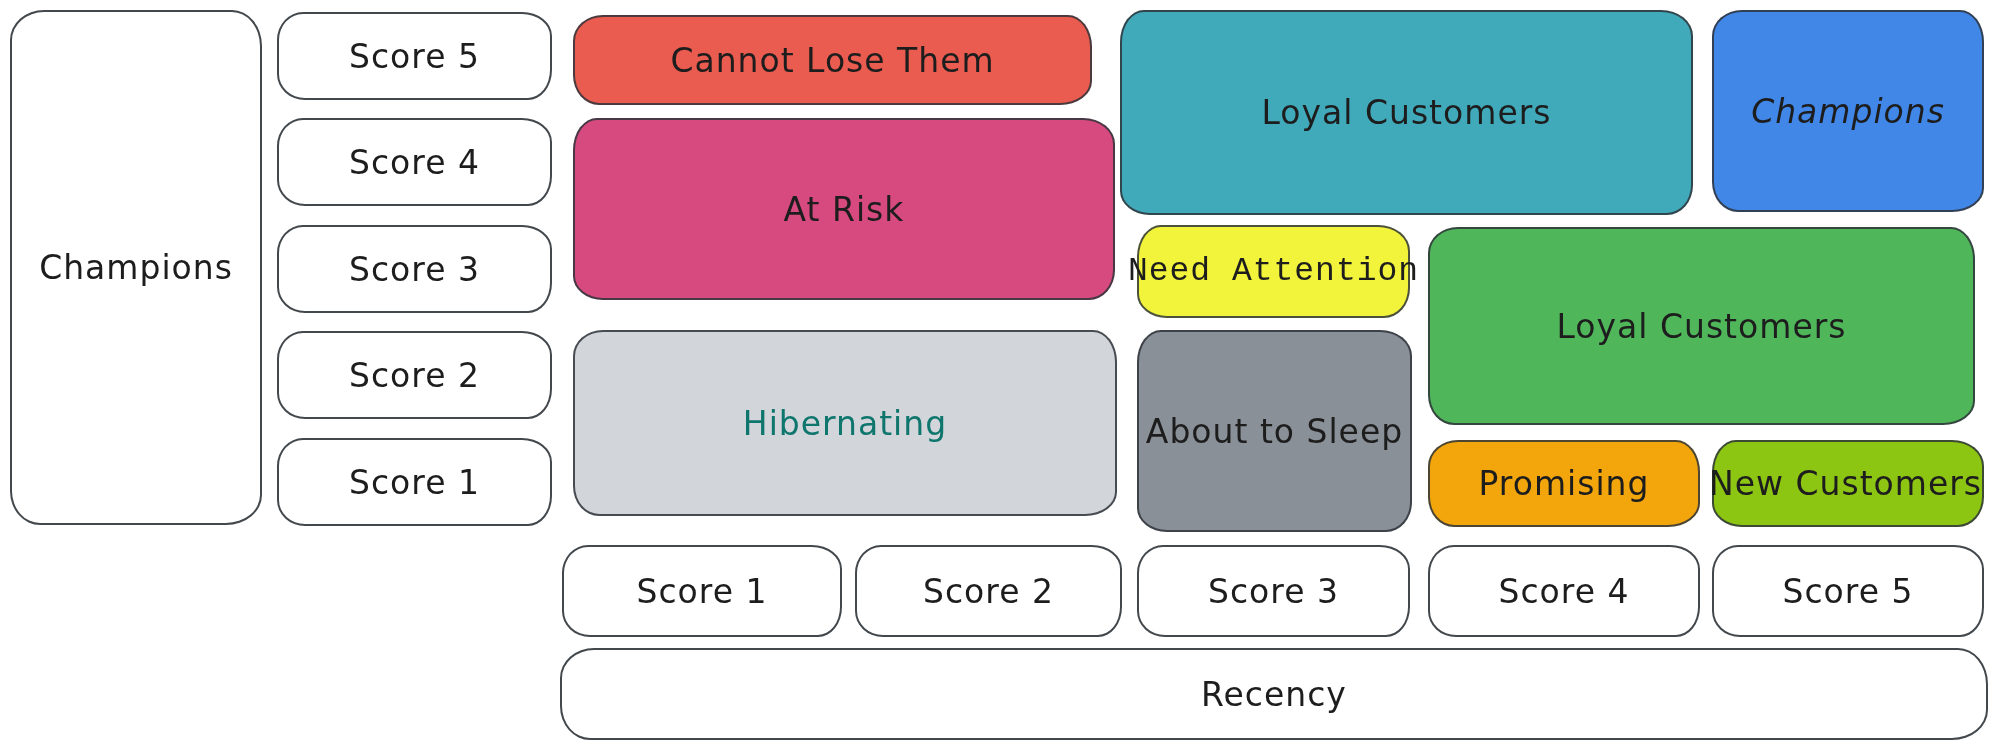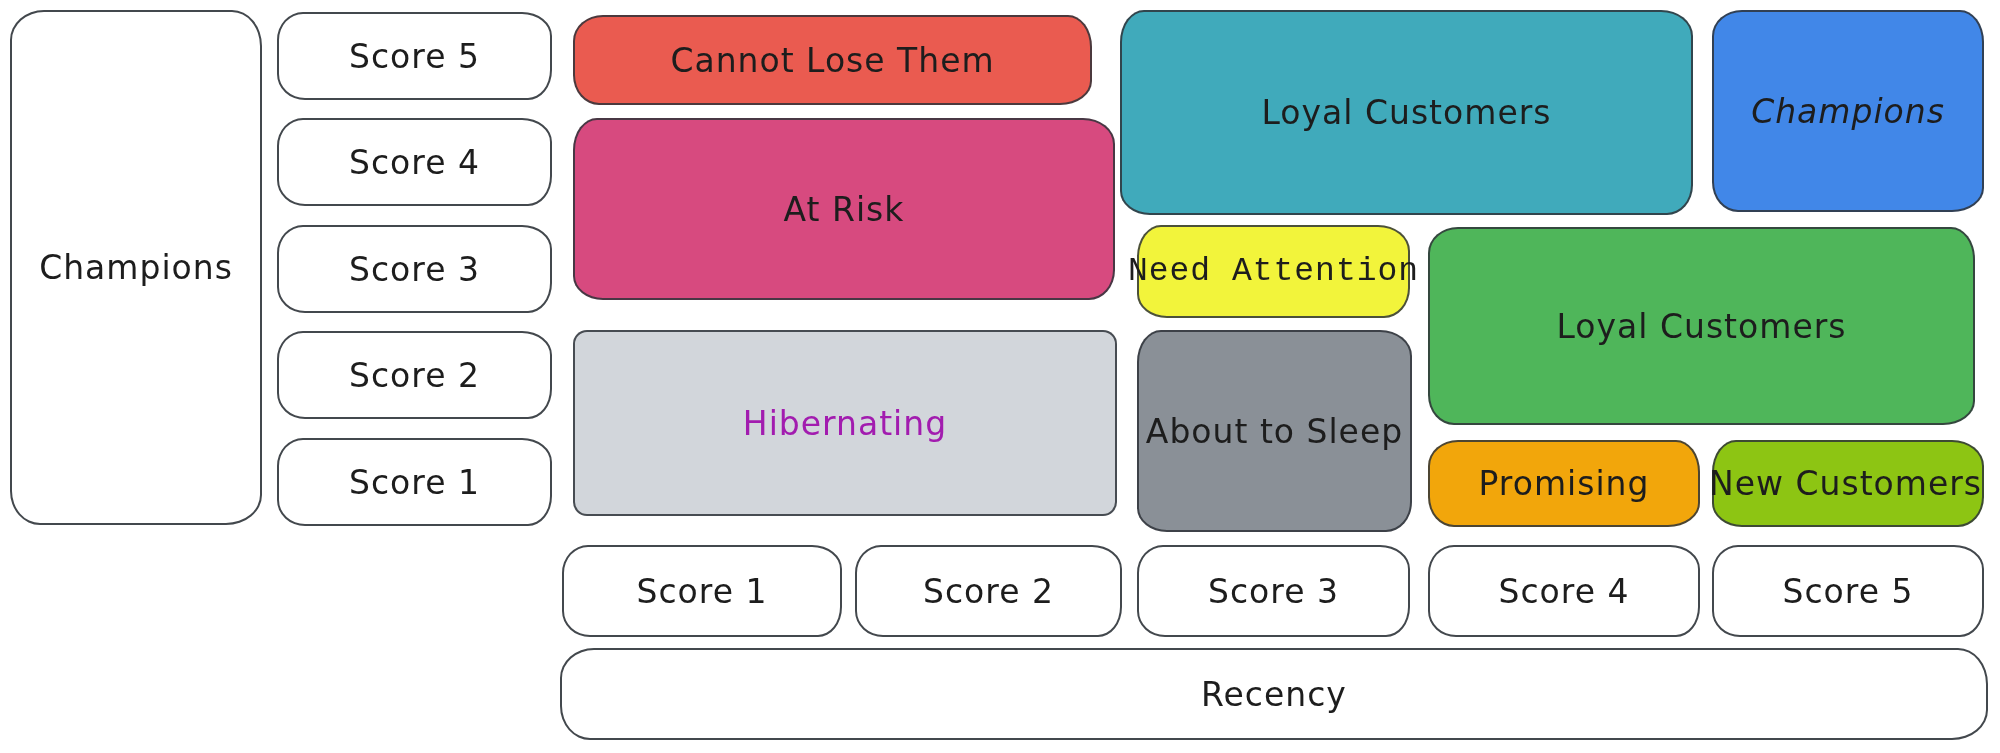"Hibernating" div.segment { border-radius: 14px -> none; color: #a21caf -> #0f766e }
